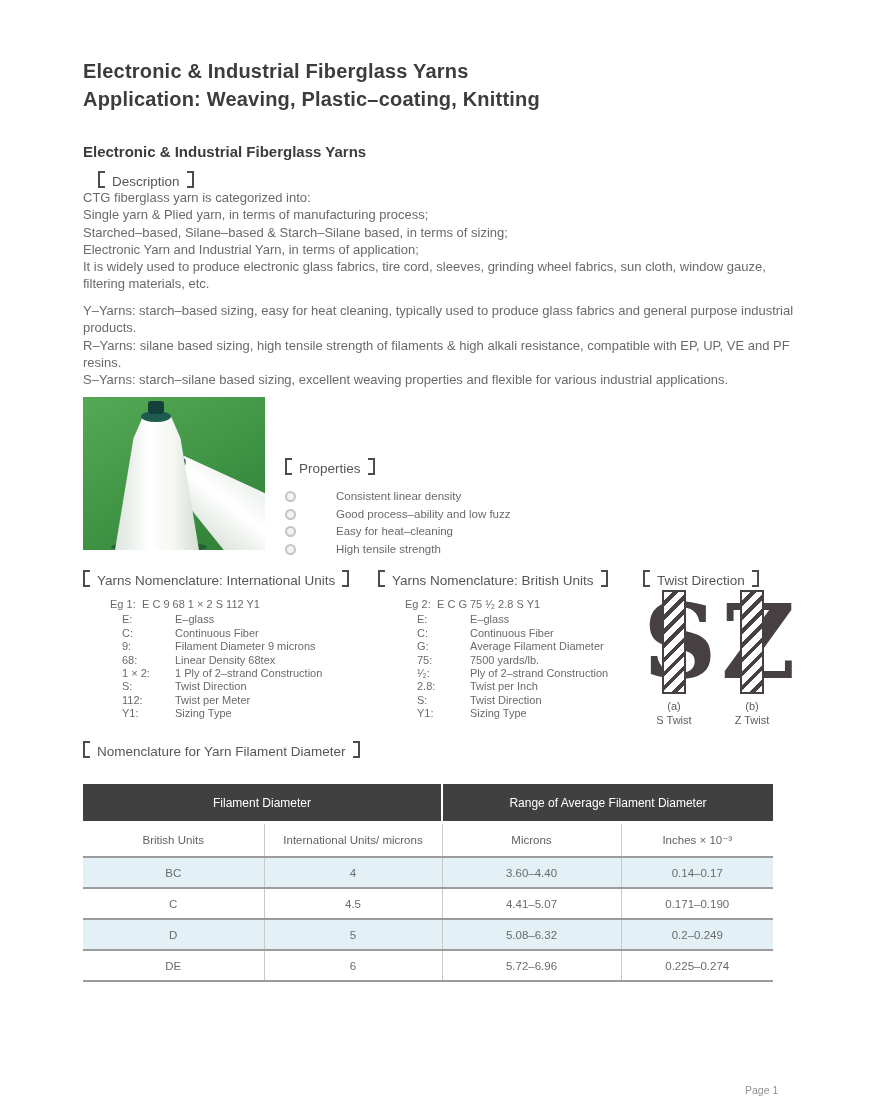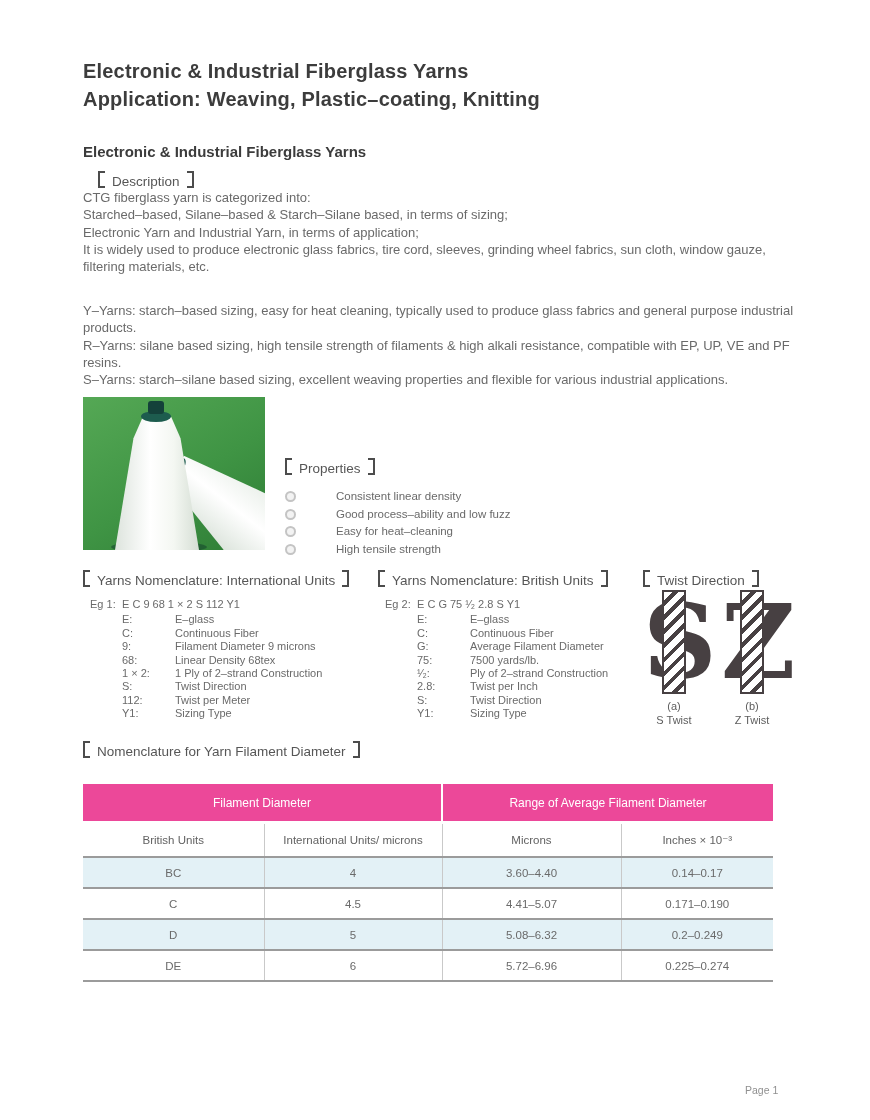"Single yarn & Plied yarn," p { html: none -> <p>Single yarn &amp; Plied yarn, in terms of manufacturing process;</p> }
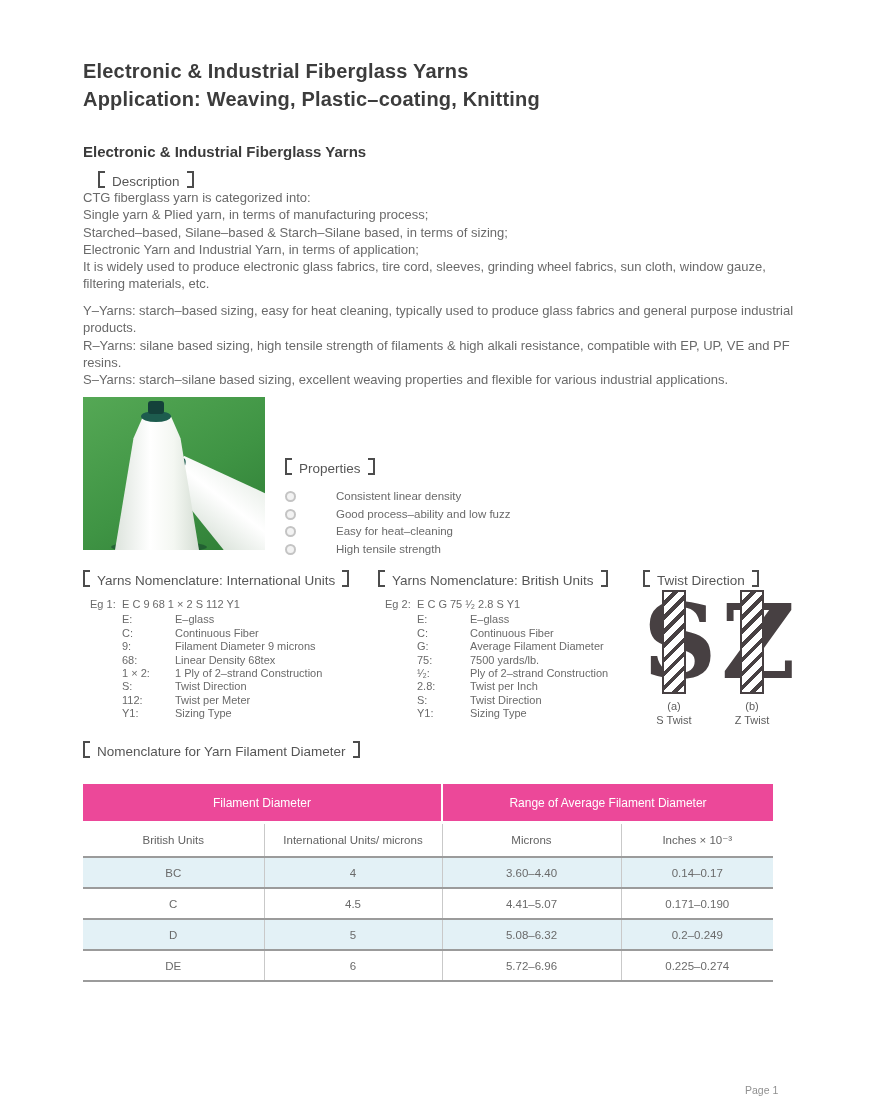"Eg 1:" .eg-head { margin-left: none -> 20px }
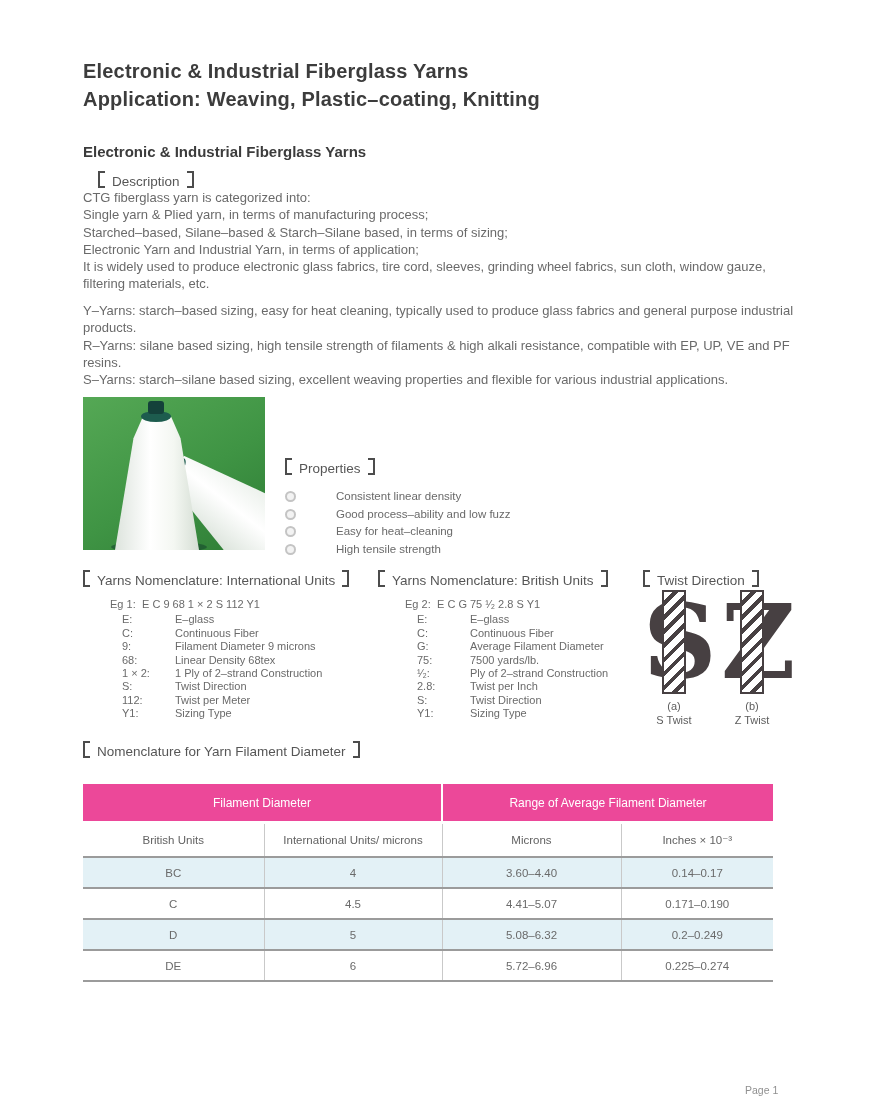"Filament Diameter" .group-row th { background: #ec4899 -> #404040 }
